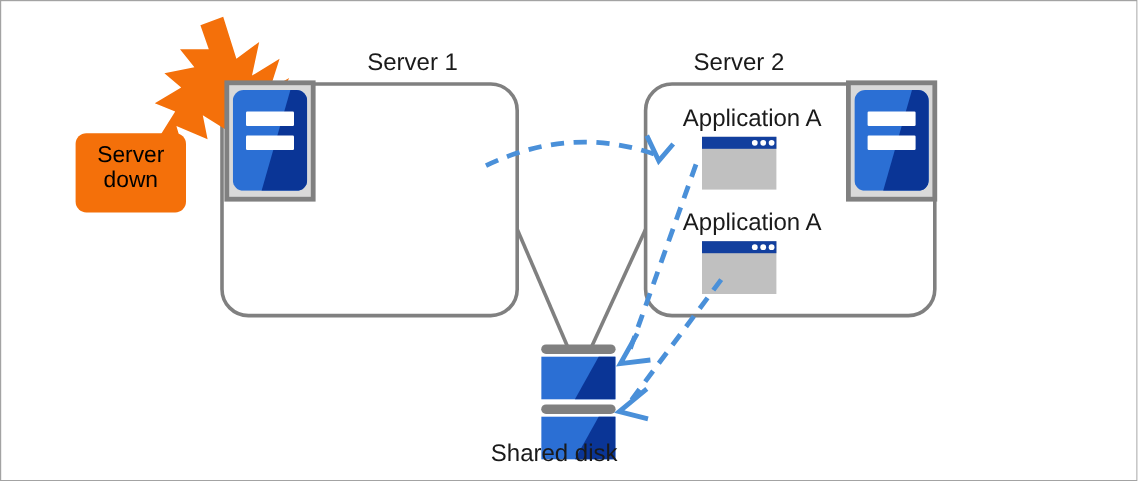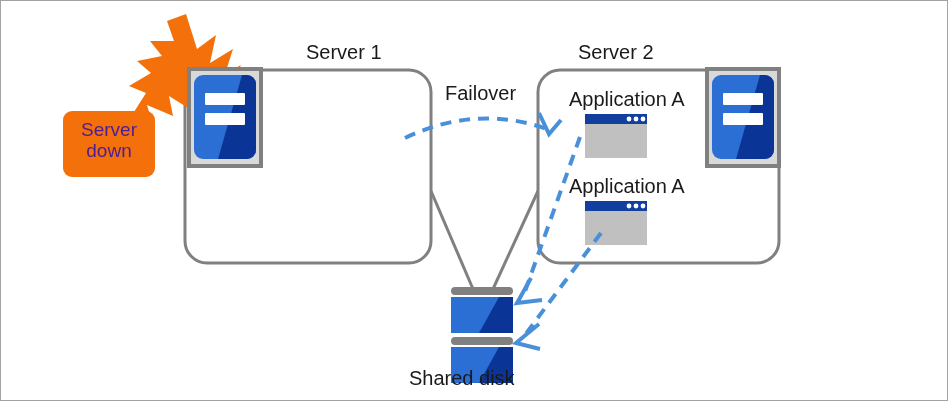"Failover" div.lbl { html: <div>Failover</div> -> none }
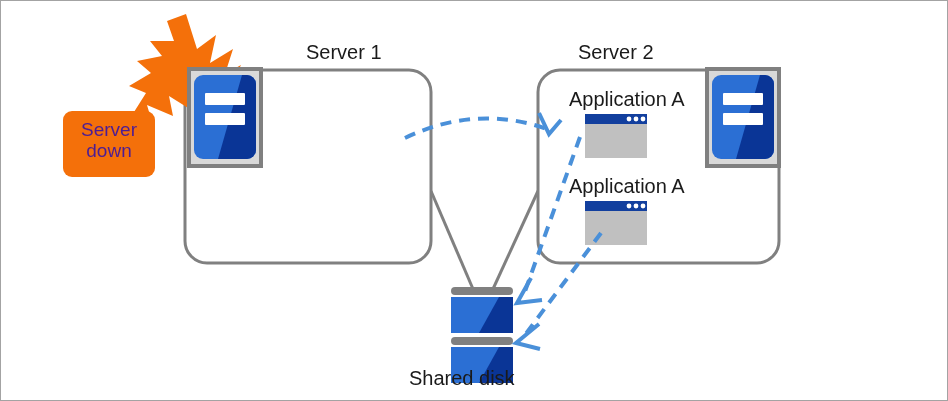"Server" .badge { color: #4c1d95 -> #000000 }
